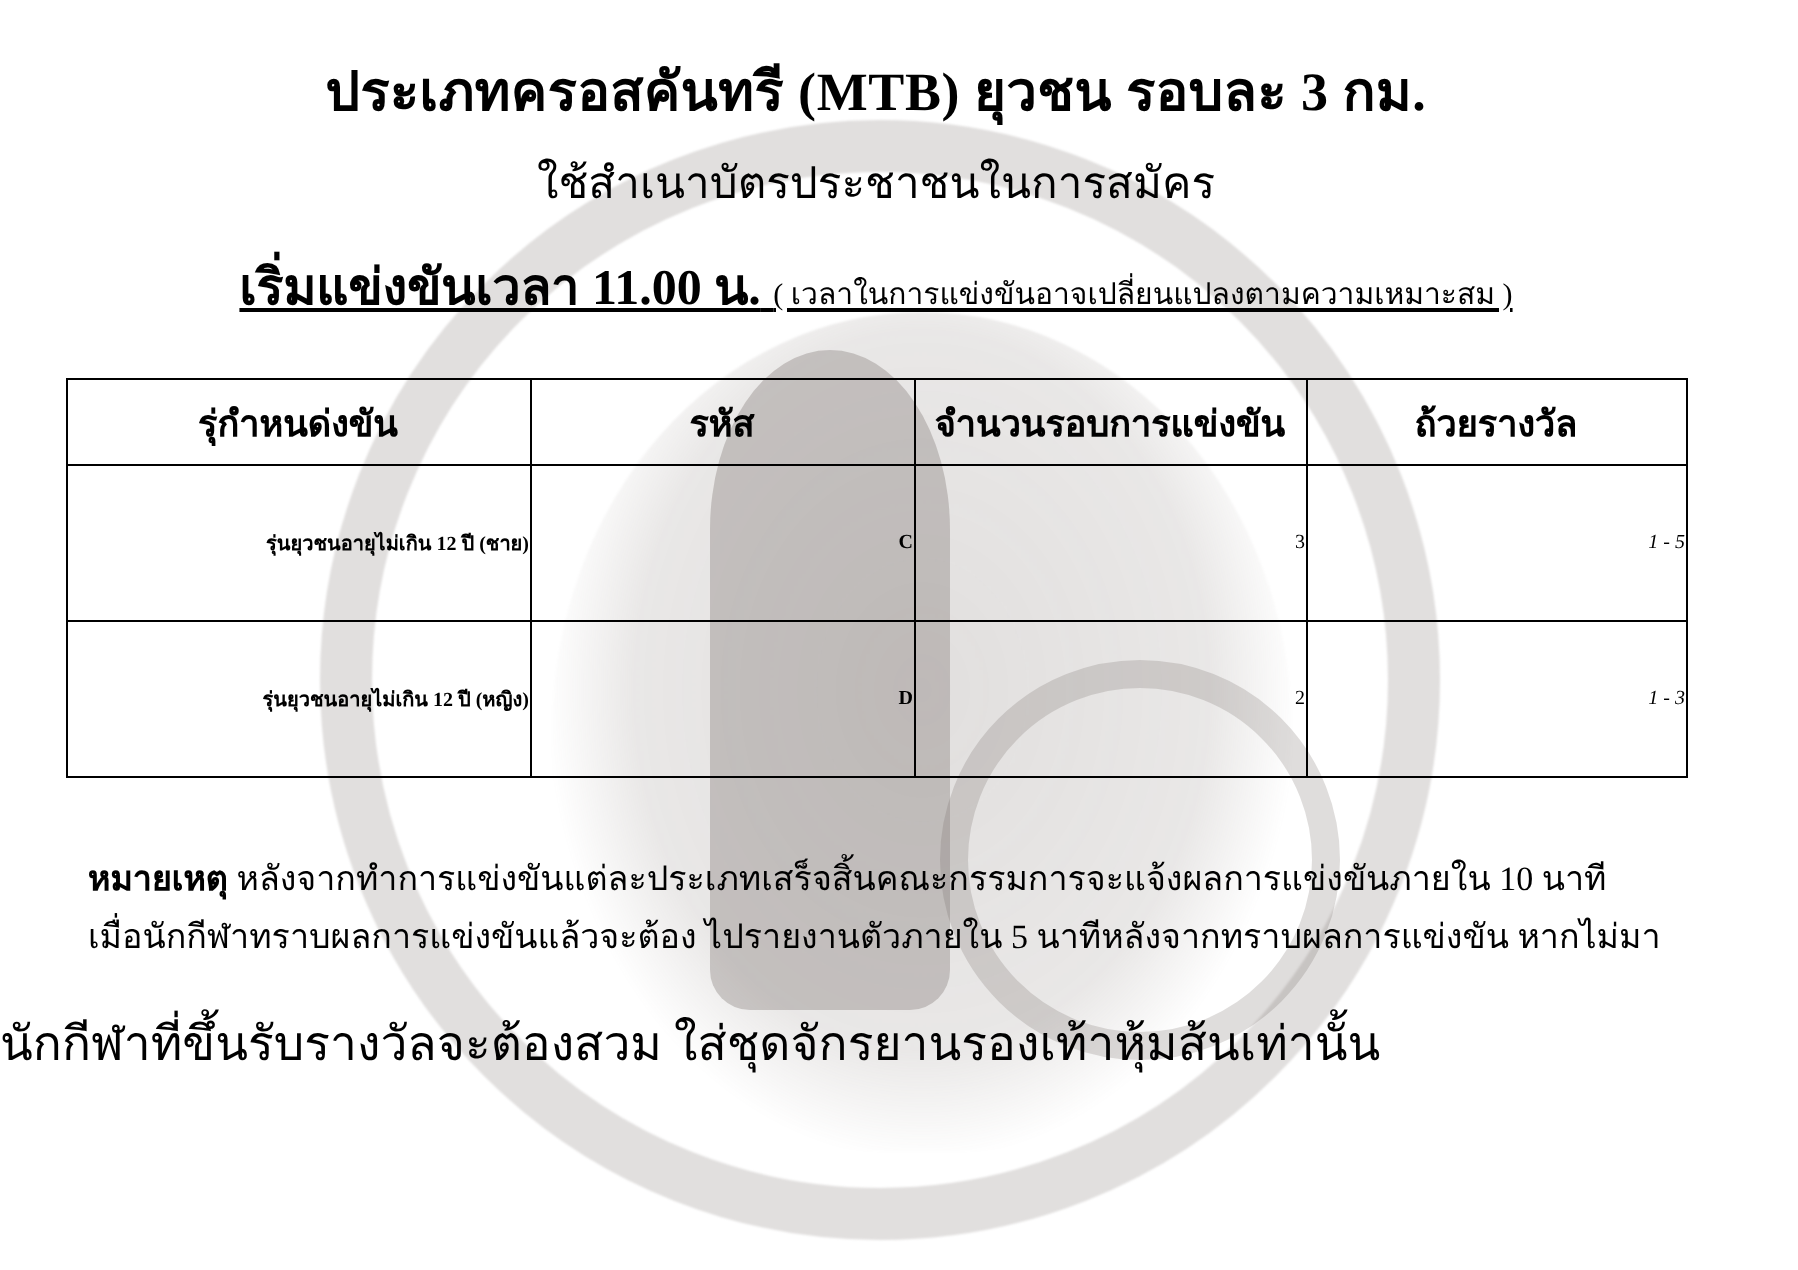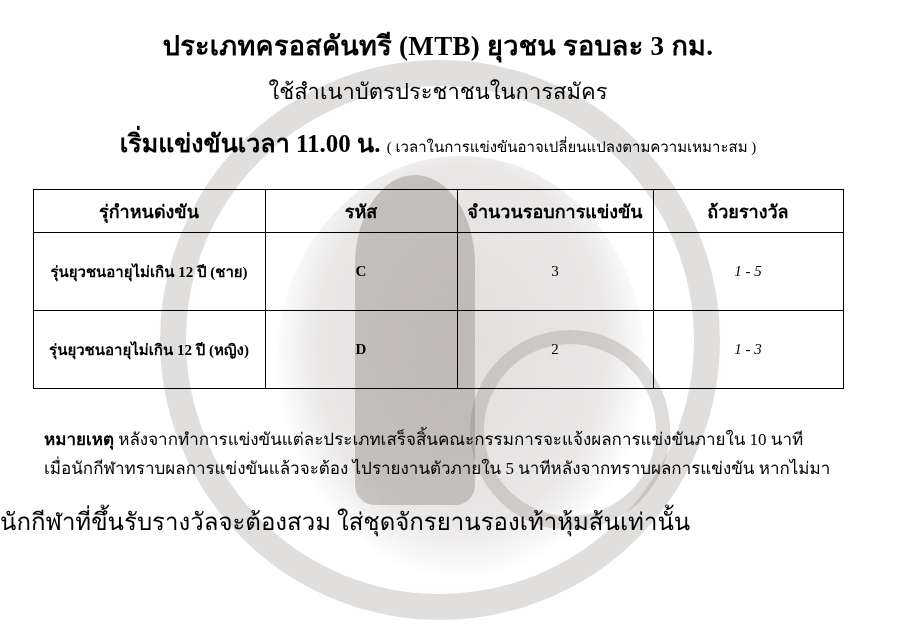"เริ่มแข่งขันเวลา 11.00 น. (" .starttime { text-decoration: none -> underline }
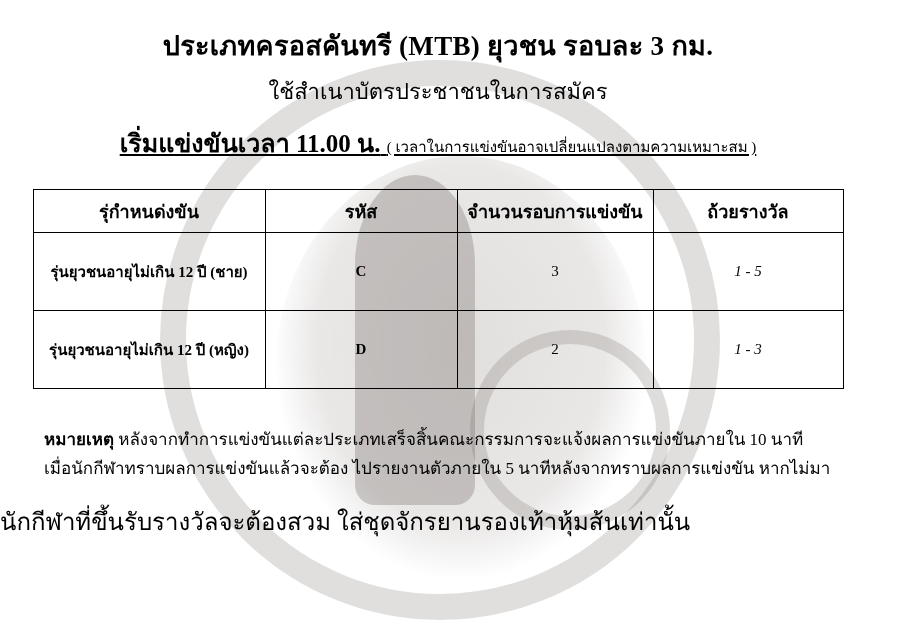"รุ่นยุวชนอายุไม่เกิน 12 ปี (ชาย)" table.racetable td { font-size: 15px -> 10px; text-align: center -> right }
